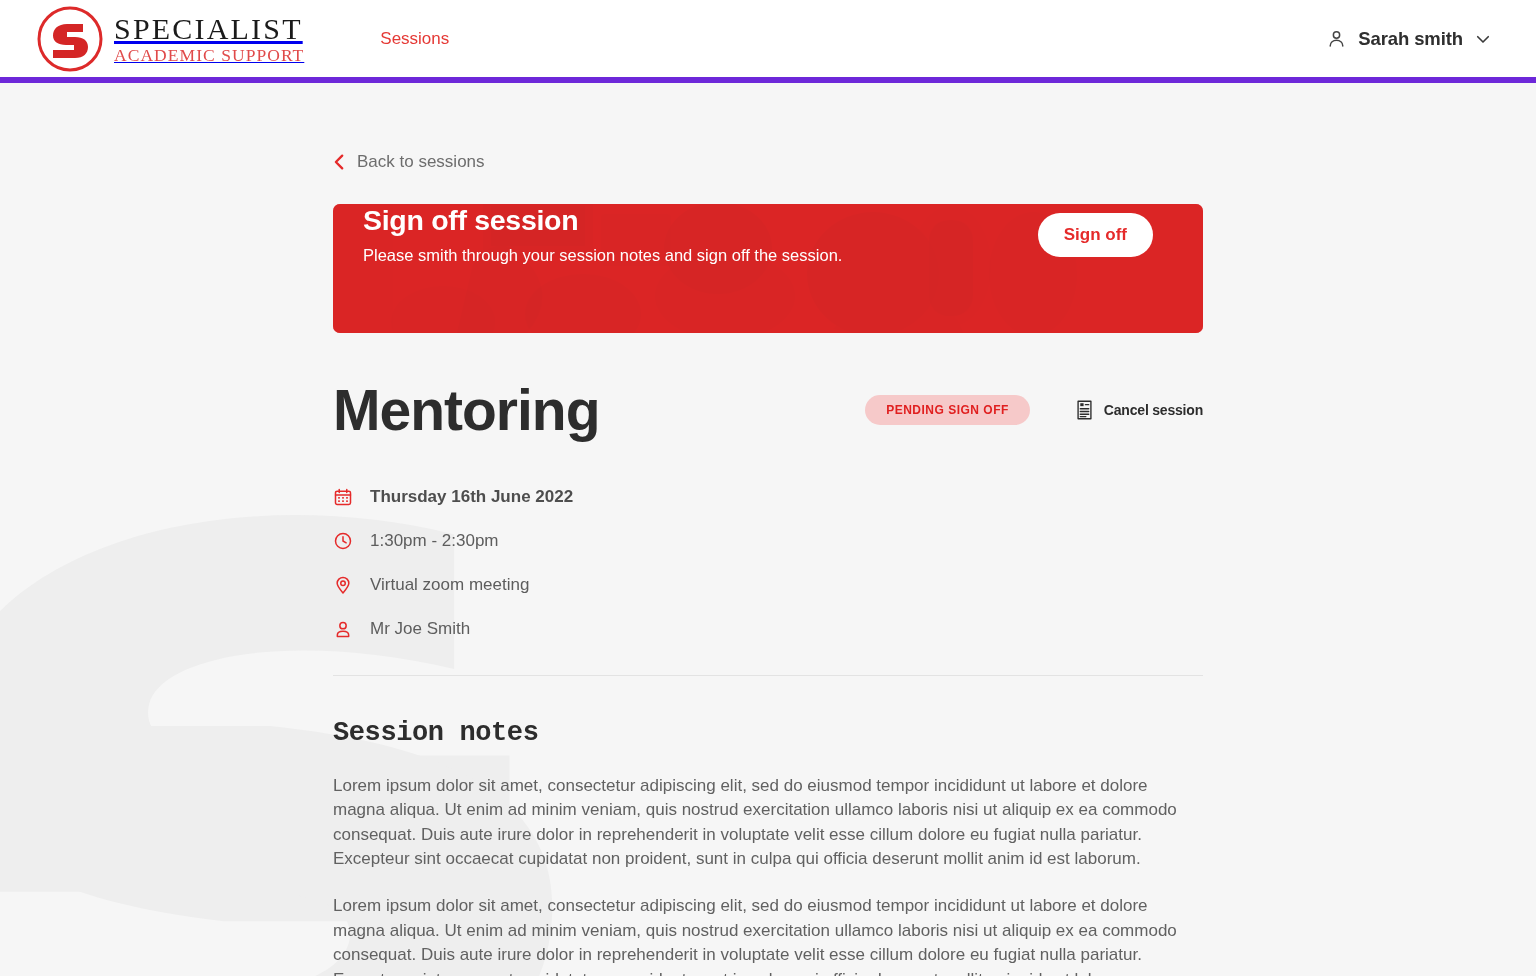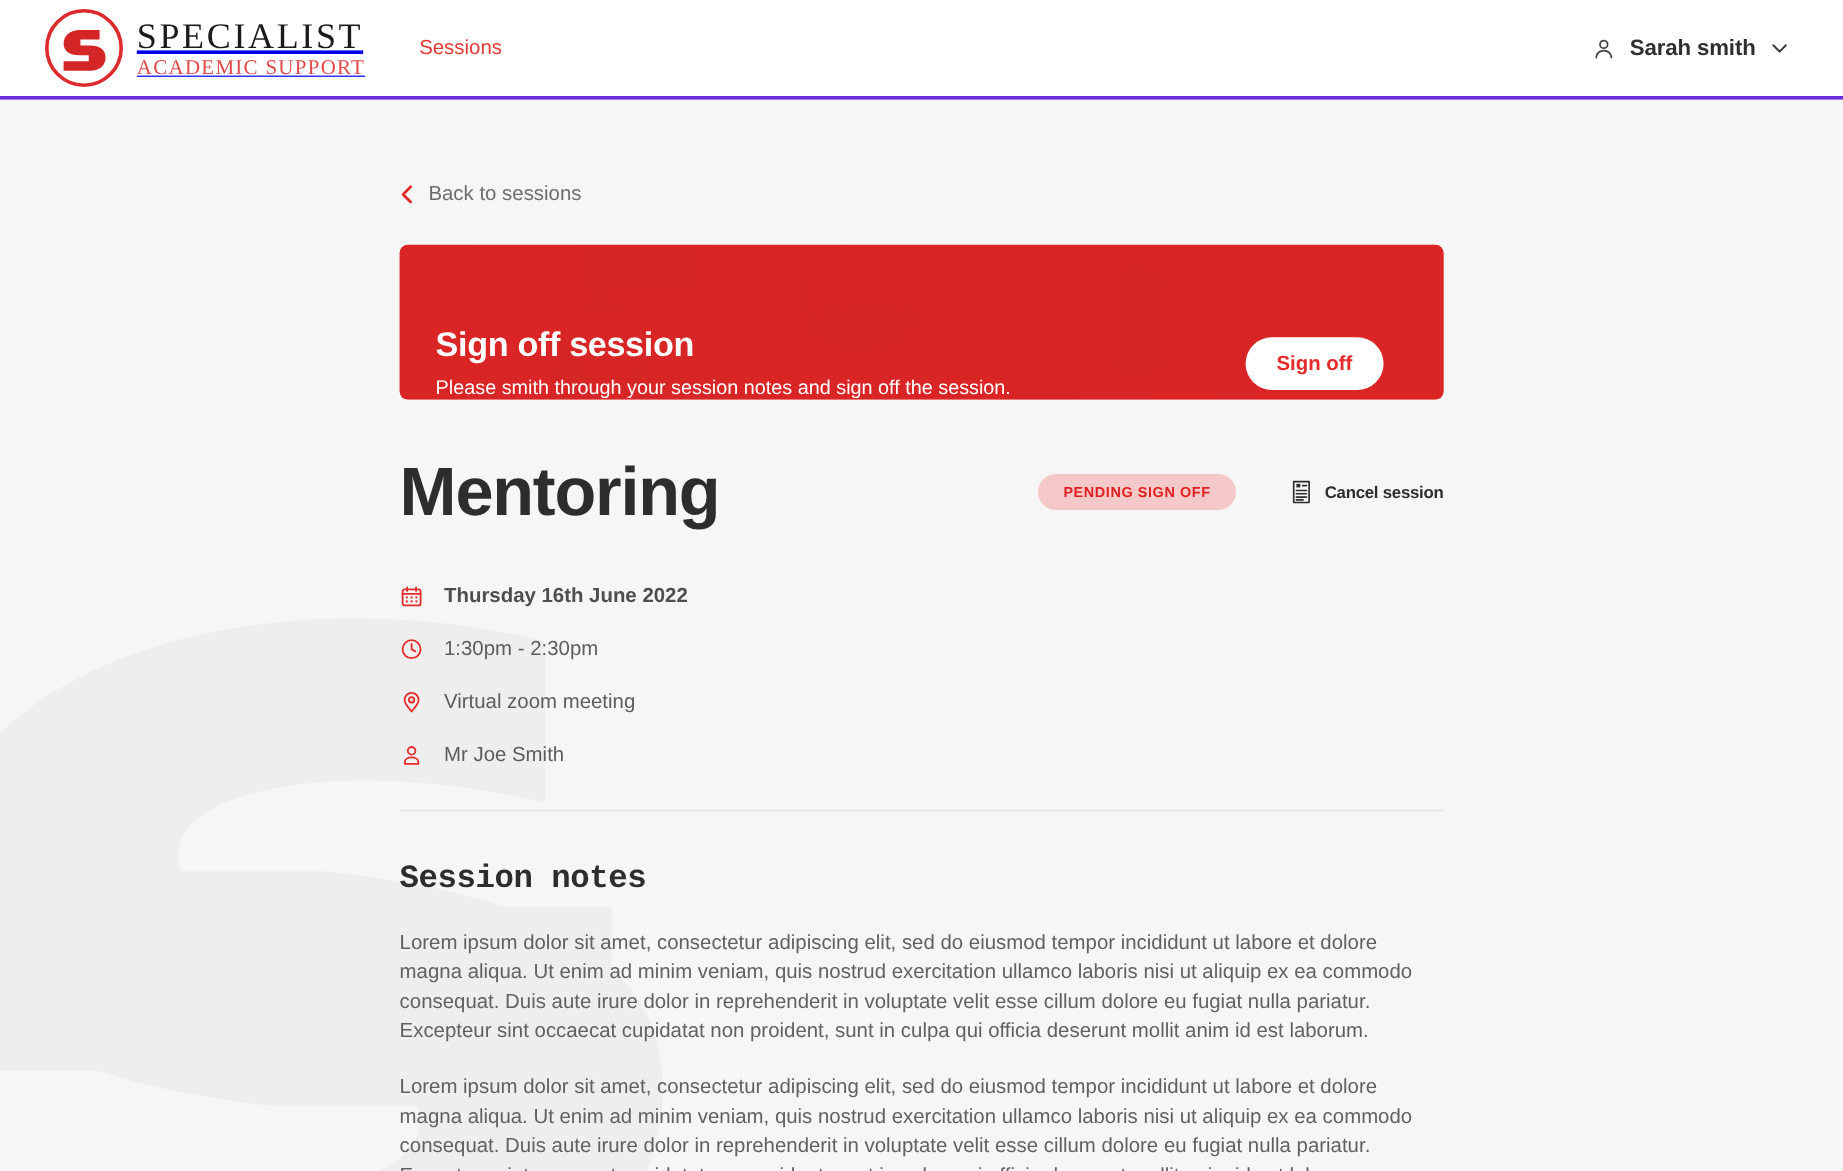"SPECIALIST" .header { border-bottom: 3px solid #6d28d9 -> 6px solid #6d28d9; gap: none -> 31px }
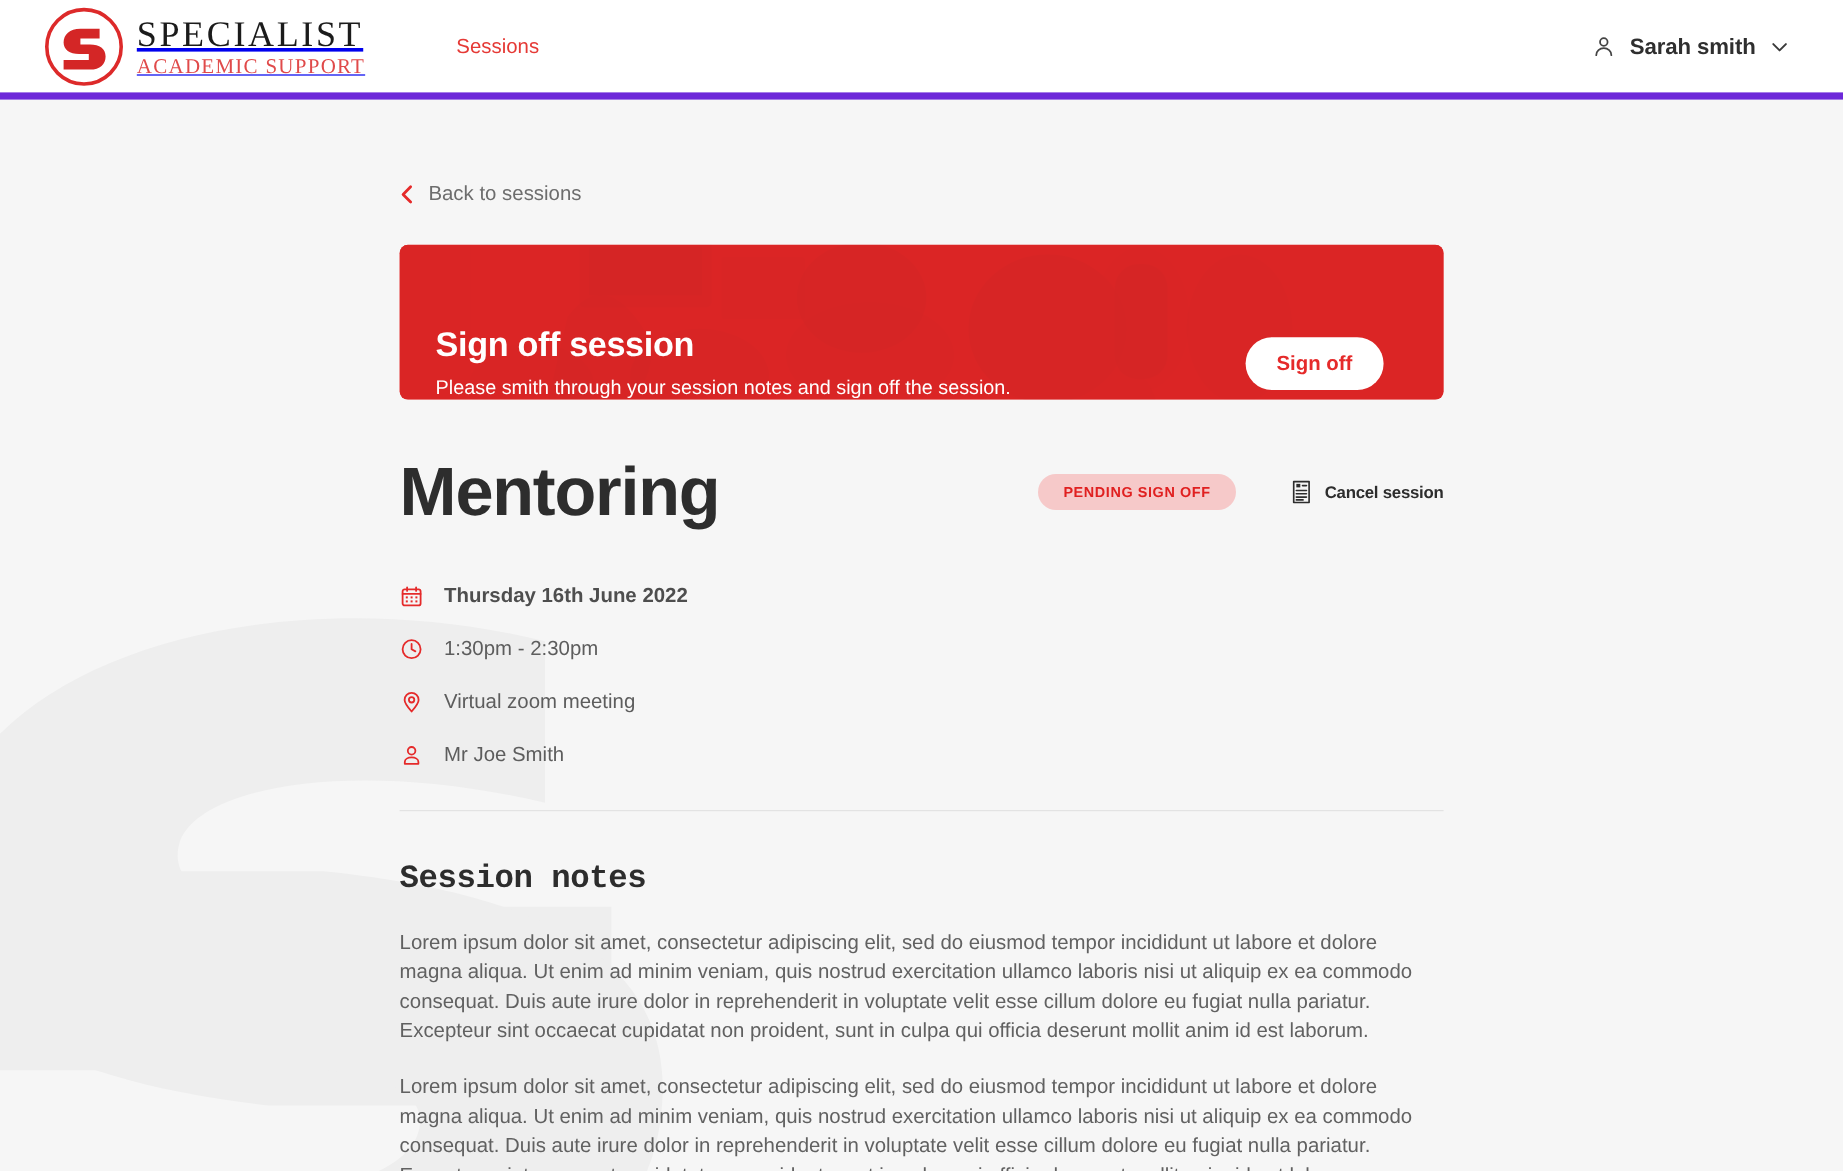"Sign off session" .banner { align-items: flex-end -> flex-start }
